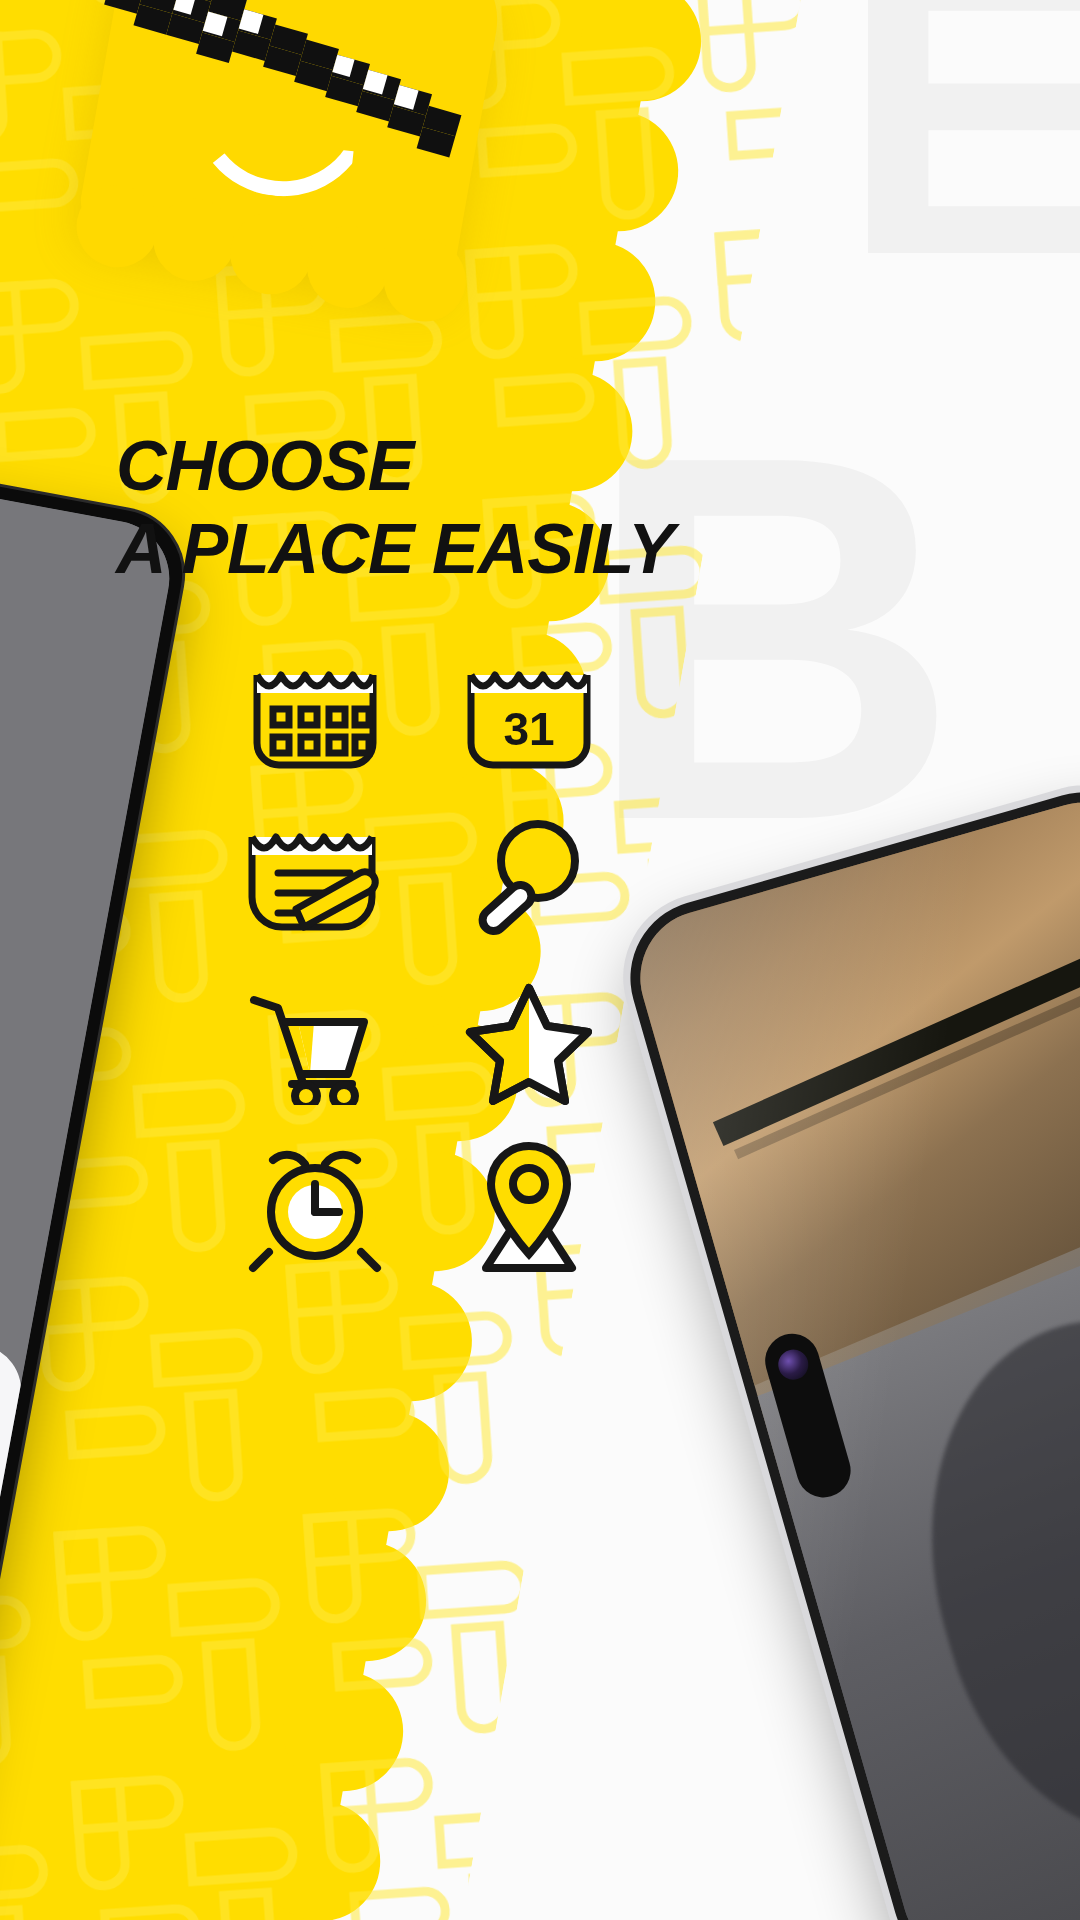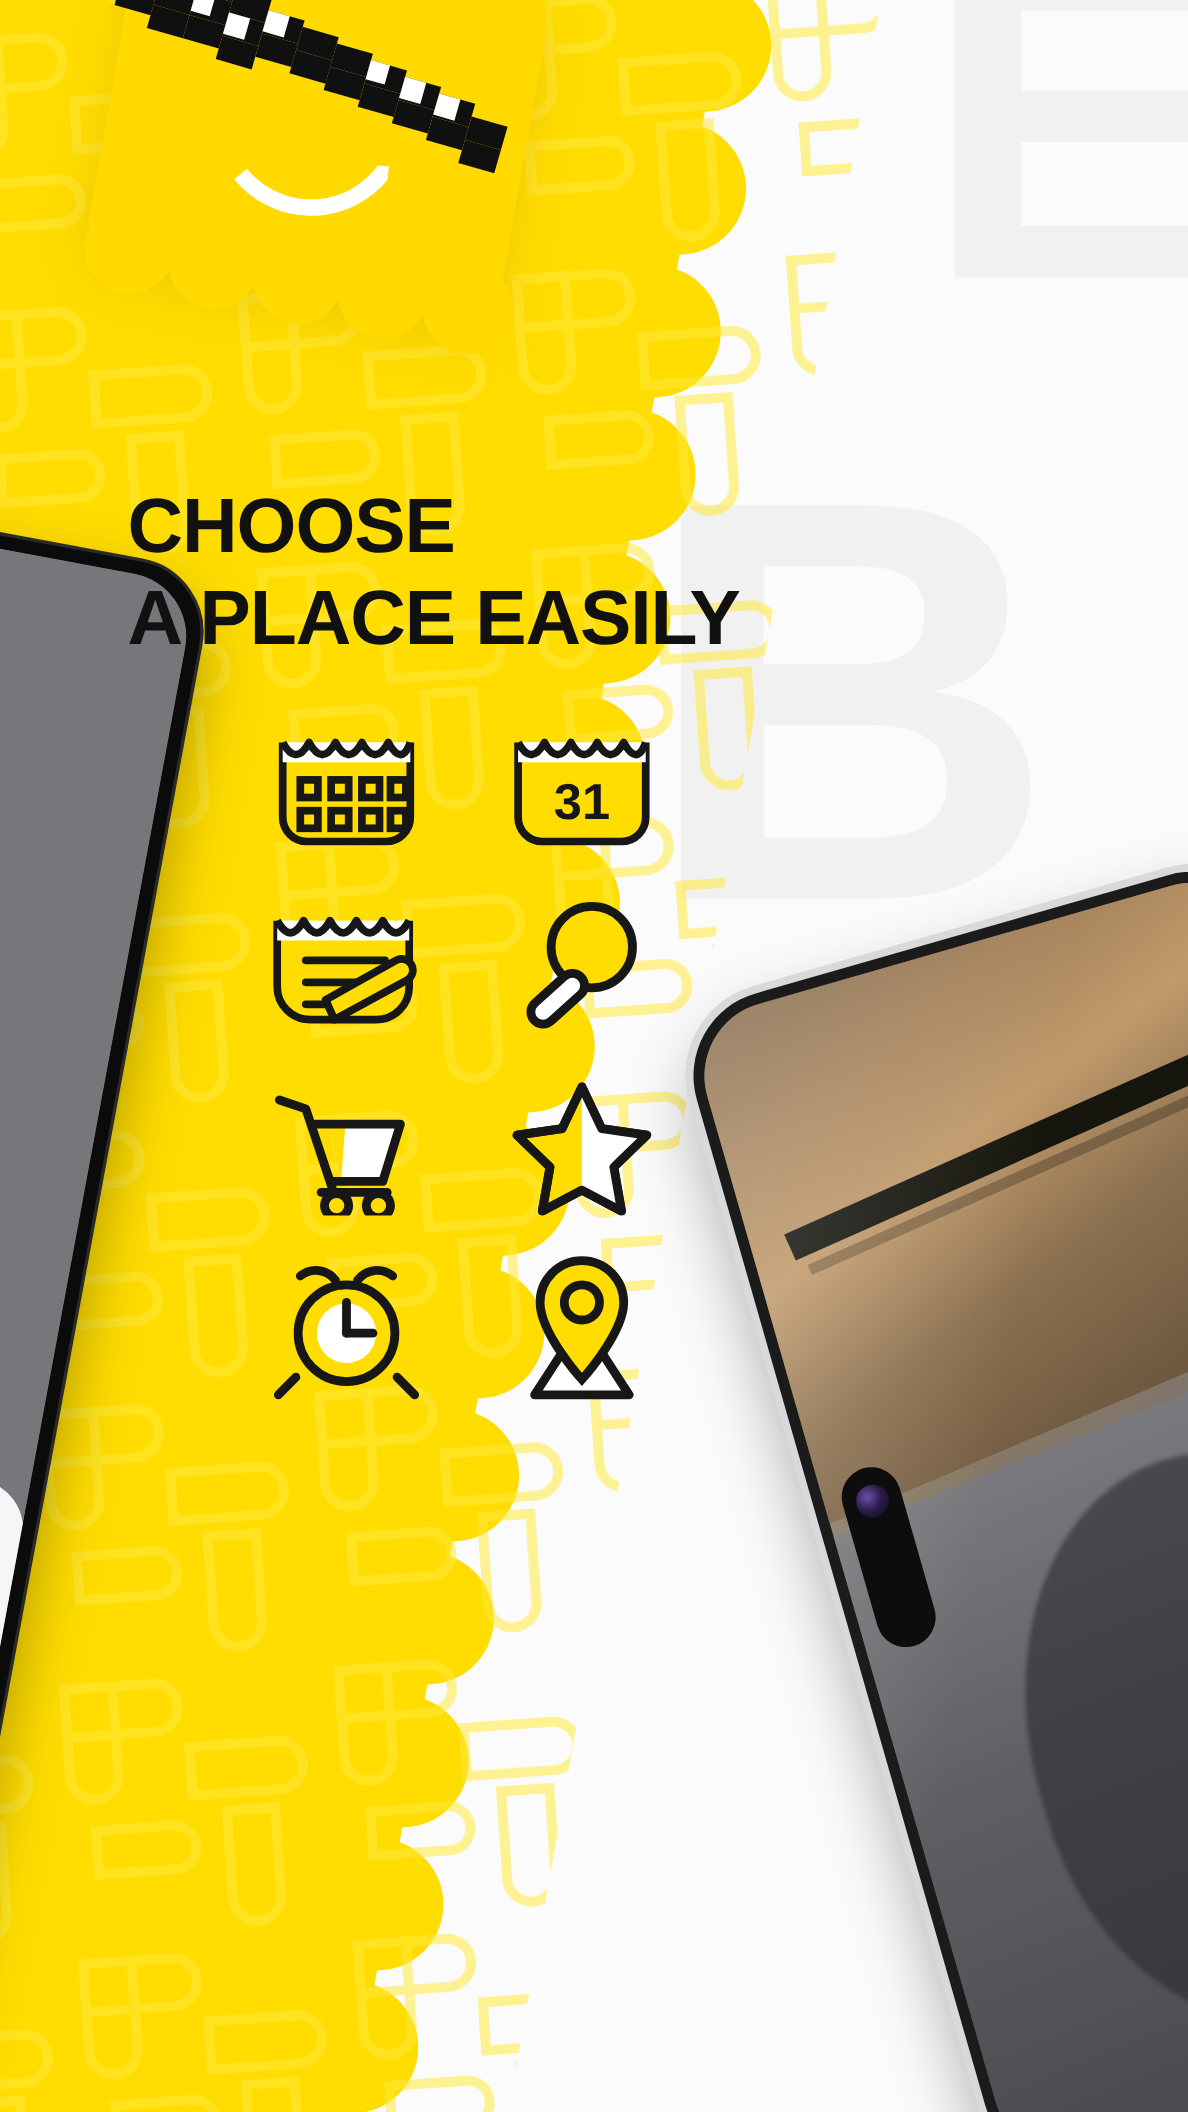"CHOOSE" .headline { font-style: none -> italic; top: 437px -> 425px }
